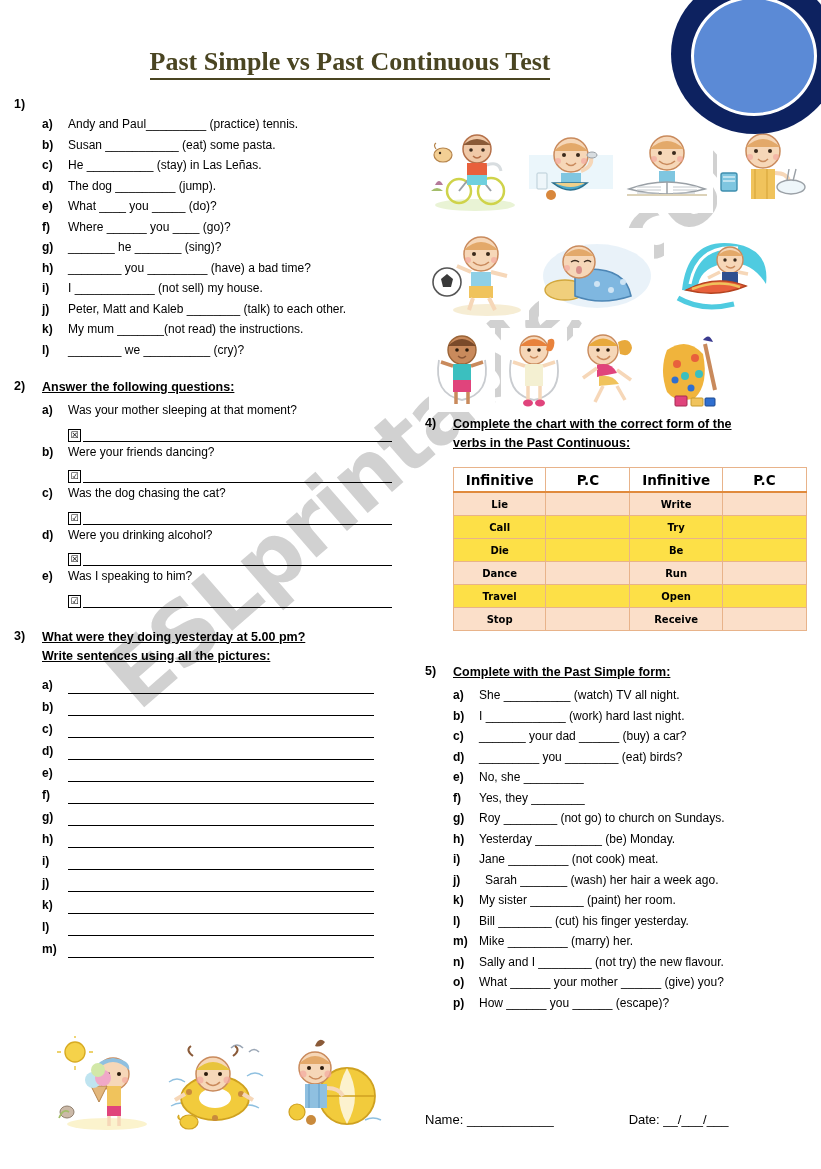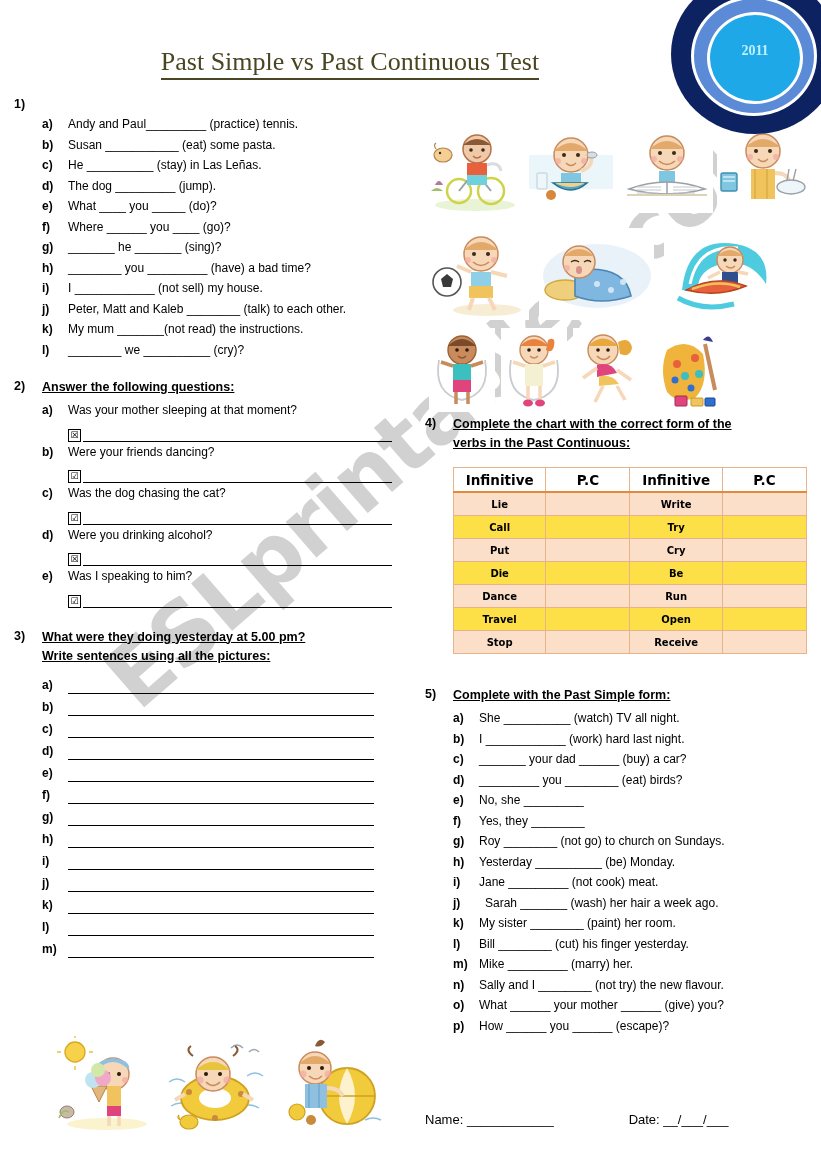"Past Simple vs Past Continuous" .title { font-weight: normal -> bold }
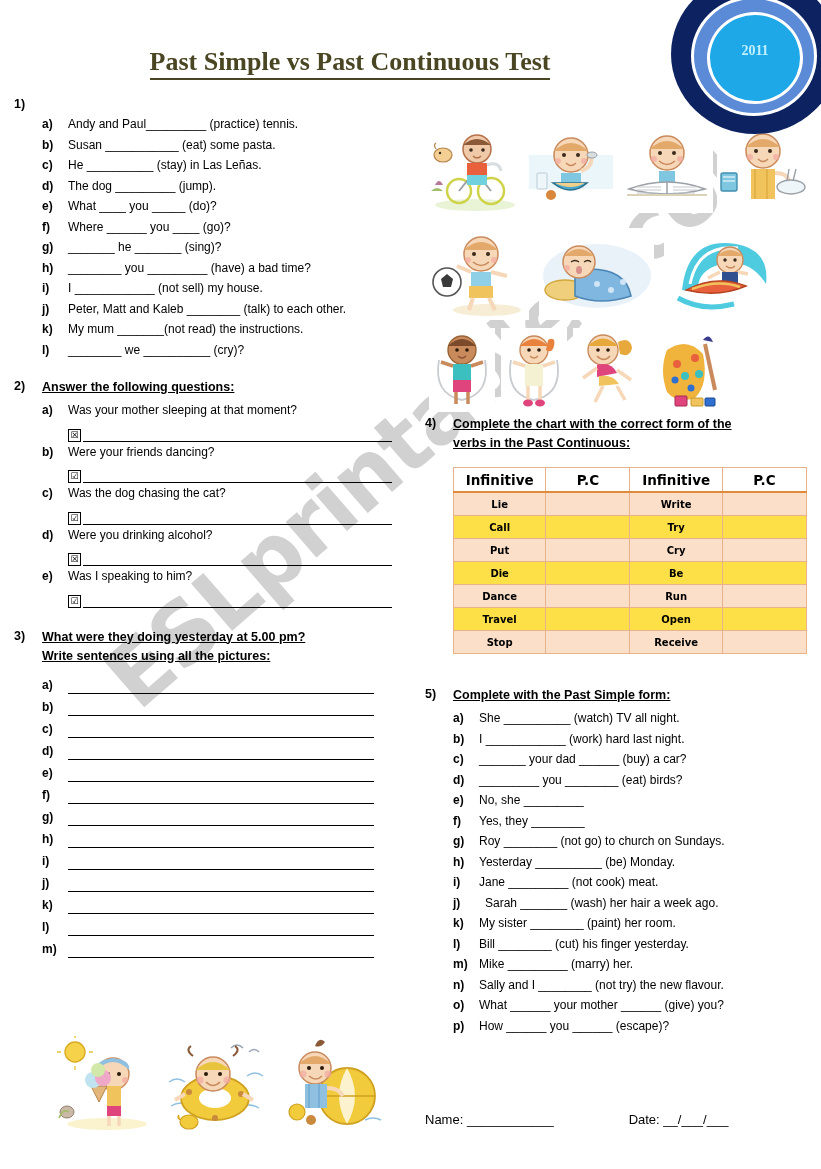"2011" div.ring3 { html: <div> <div>2011</div> </div> -> none }
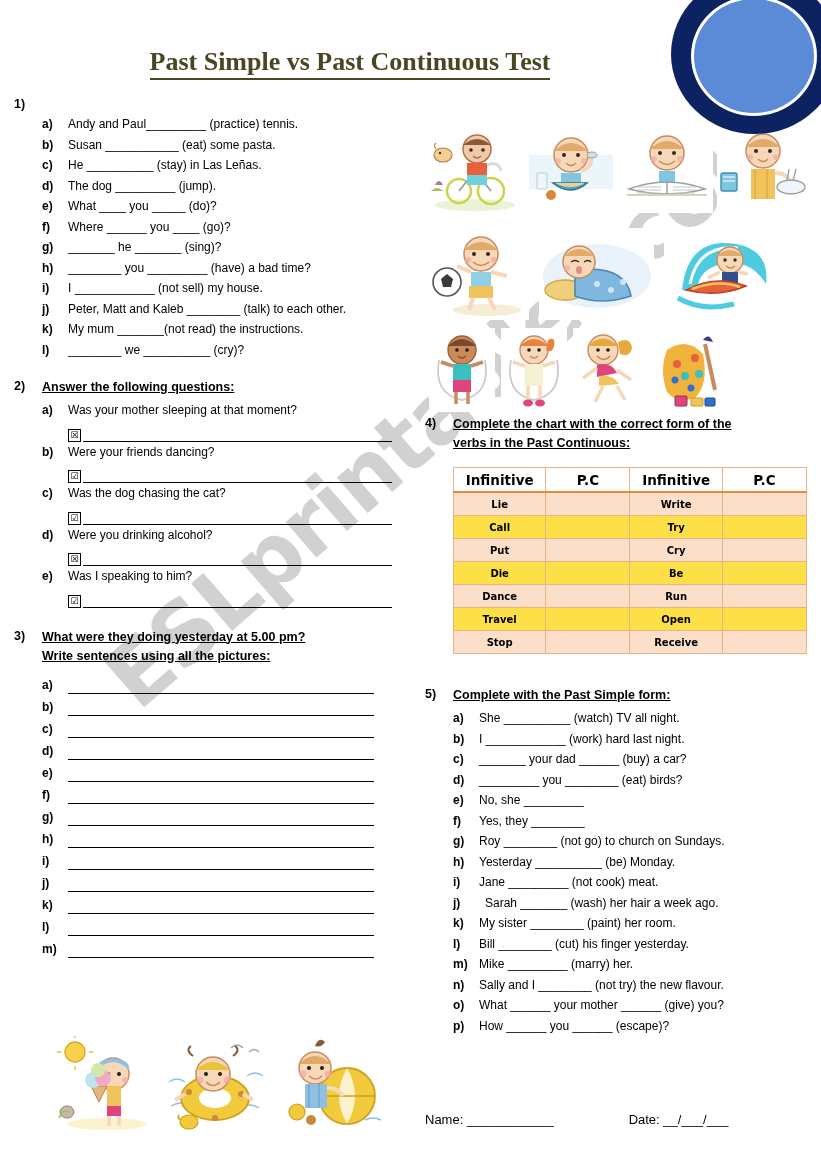"Put" tr.row-shade { html: <tr> <td>Put</td> <td></td> <td>Cry</td> <td></td> </tr> -> none }
